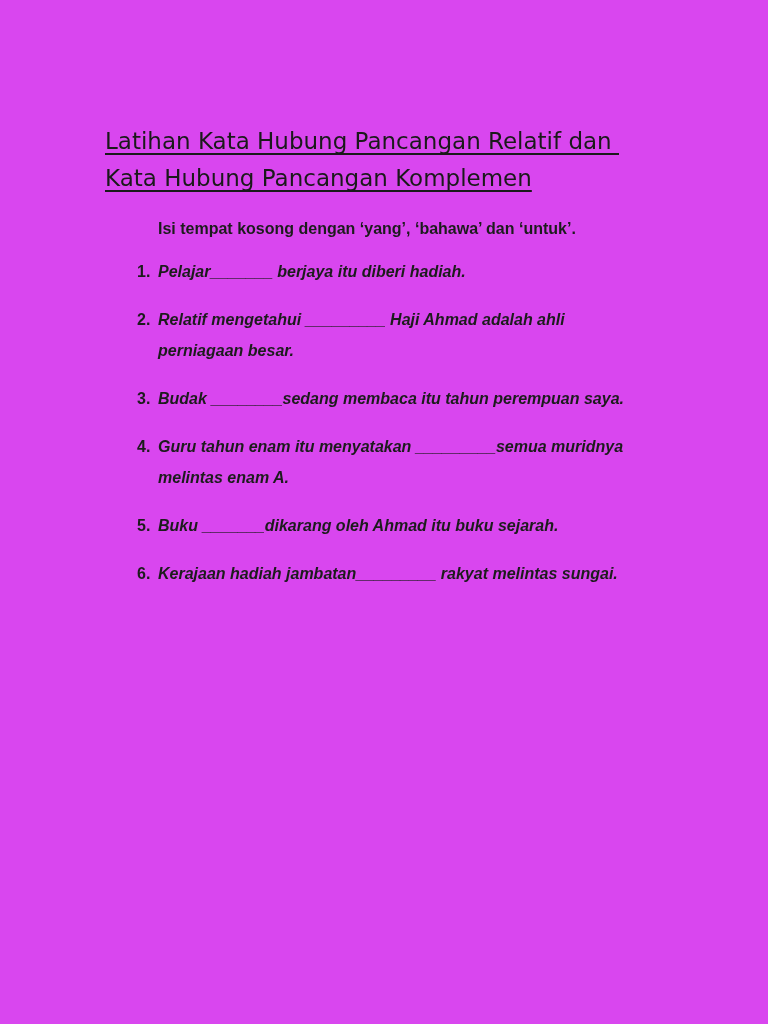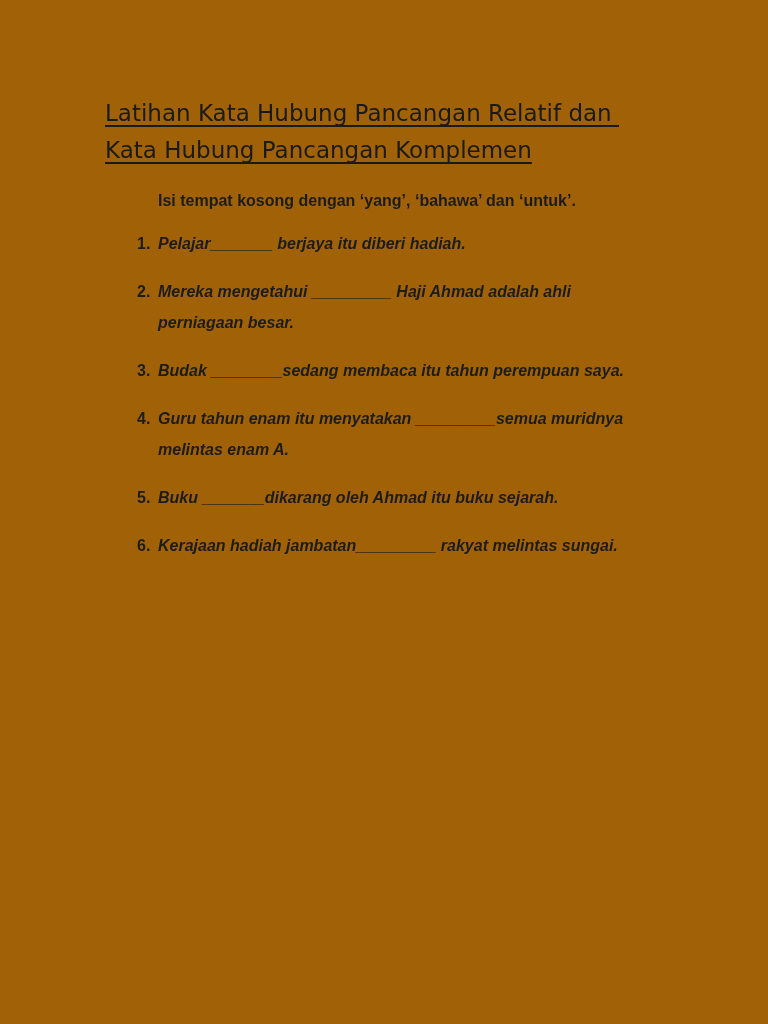"Latihan Kata Hubung Pancangan Relatif" .page { background: #a16207 -> #d946ef; padding-top: 80px -> 108px }
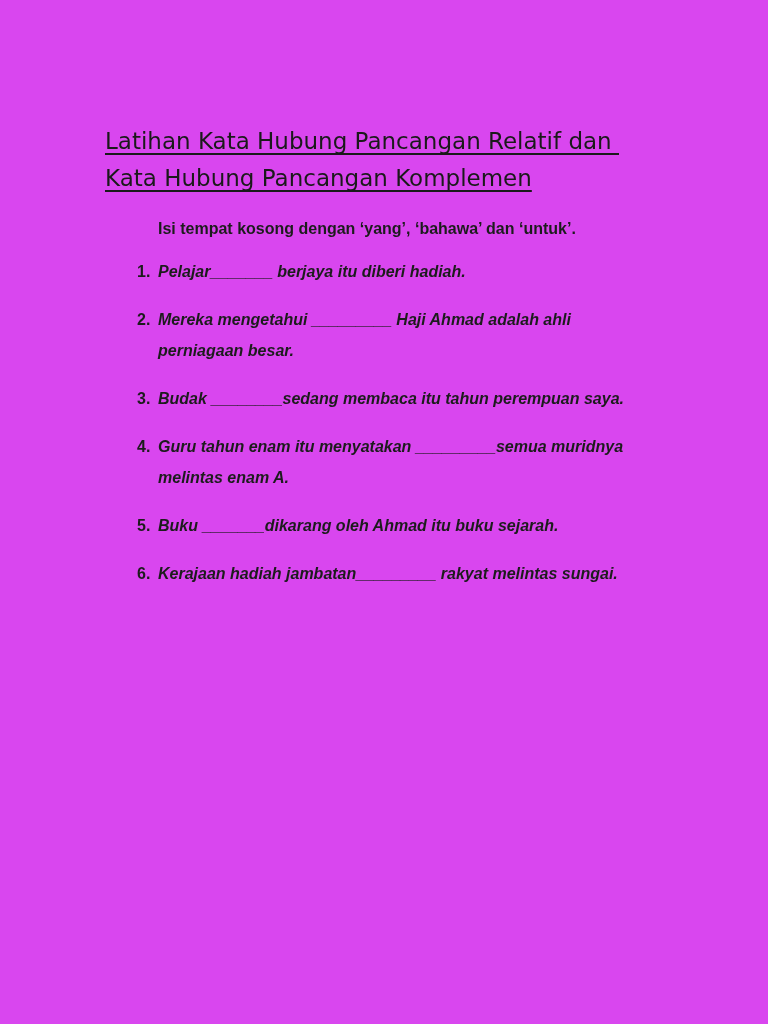"Mereka mengetahui _________ Haji Ahmad" span.sentence { text: Mereka -> Relatif }
